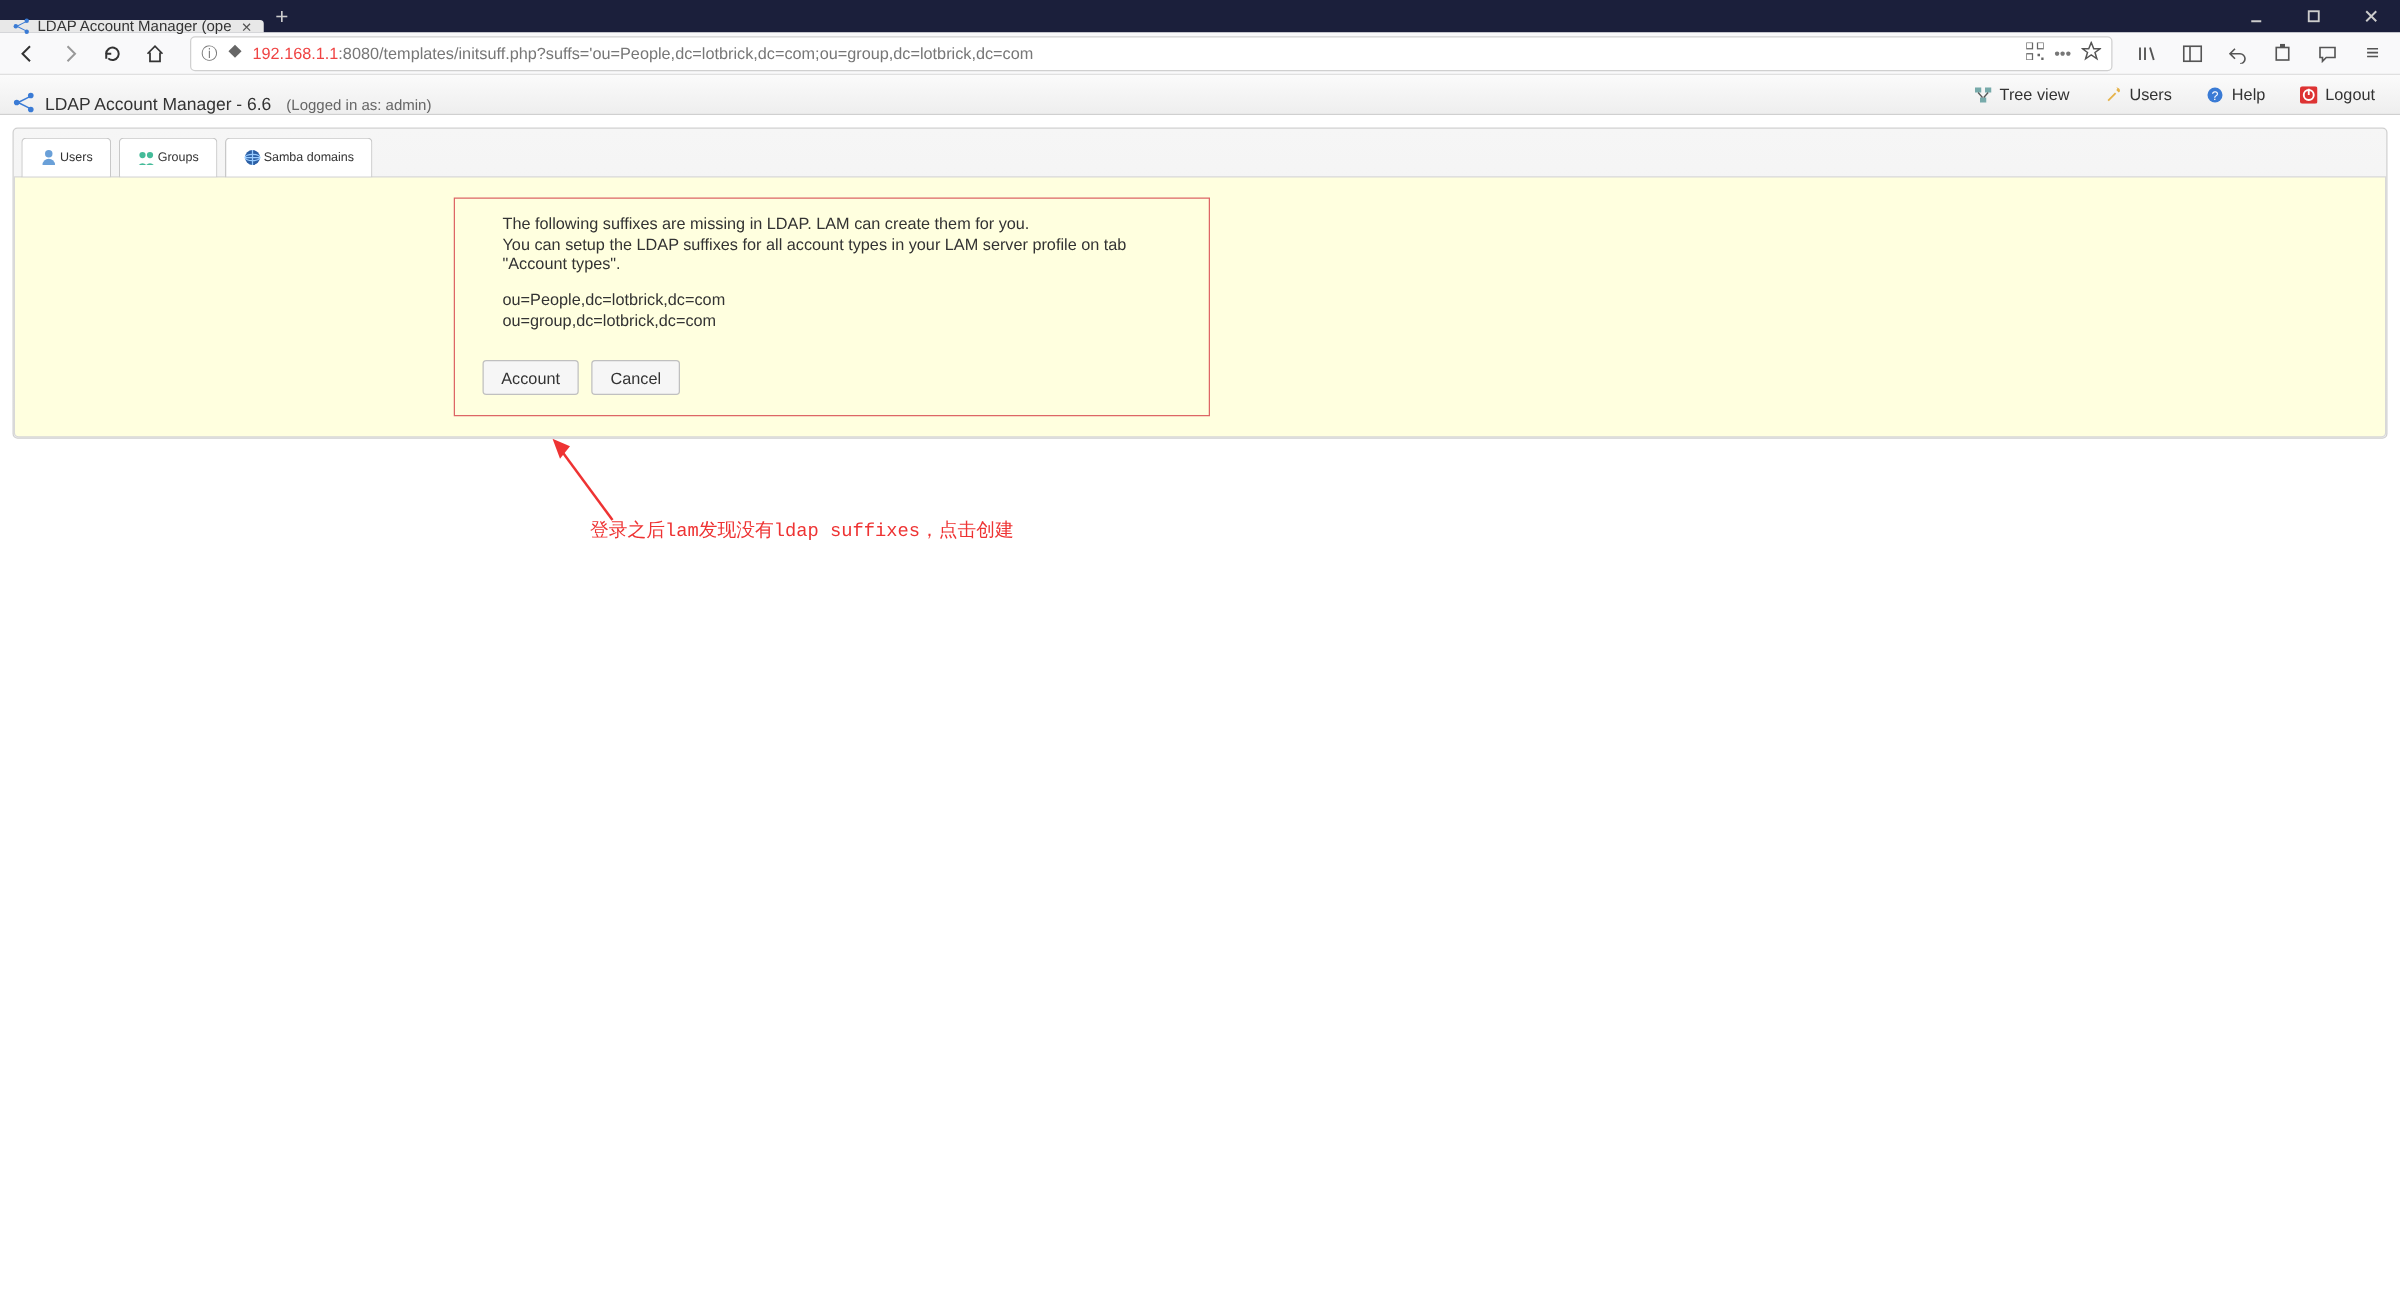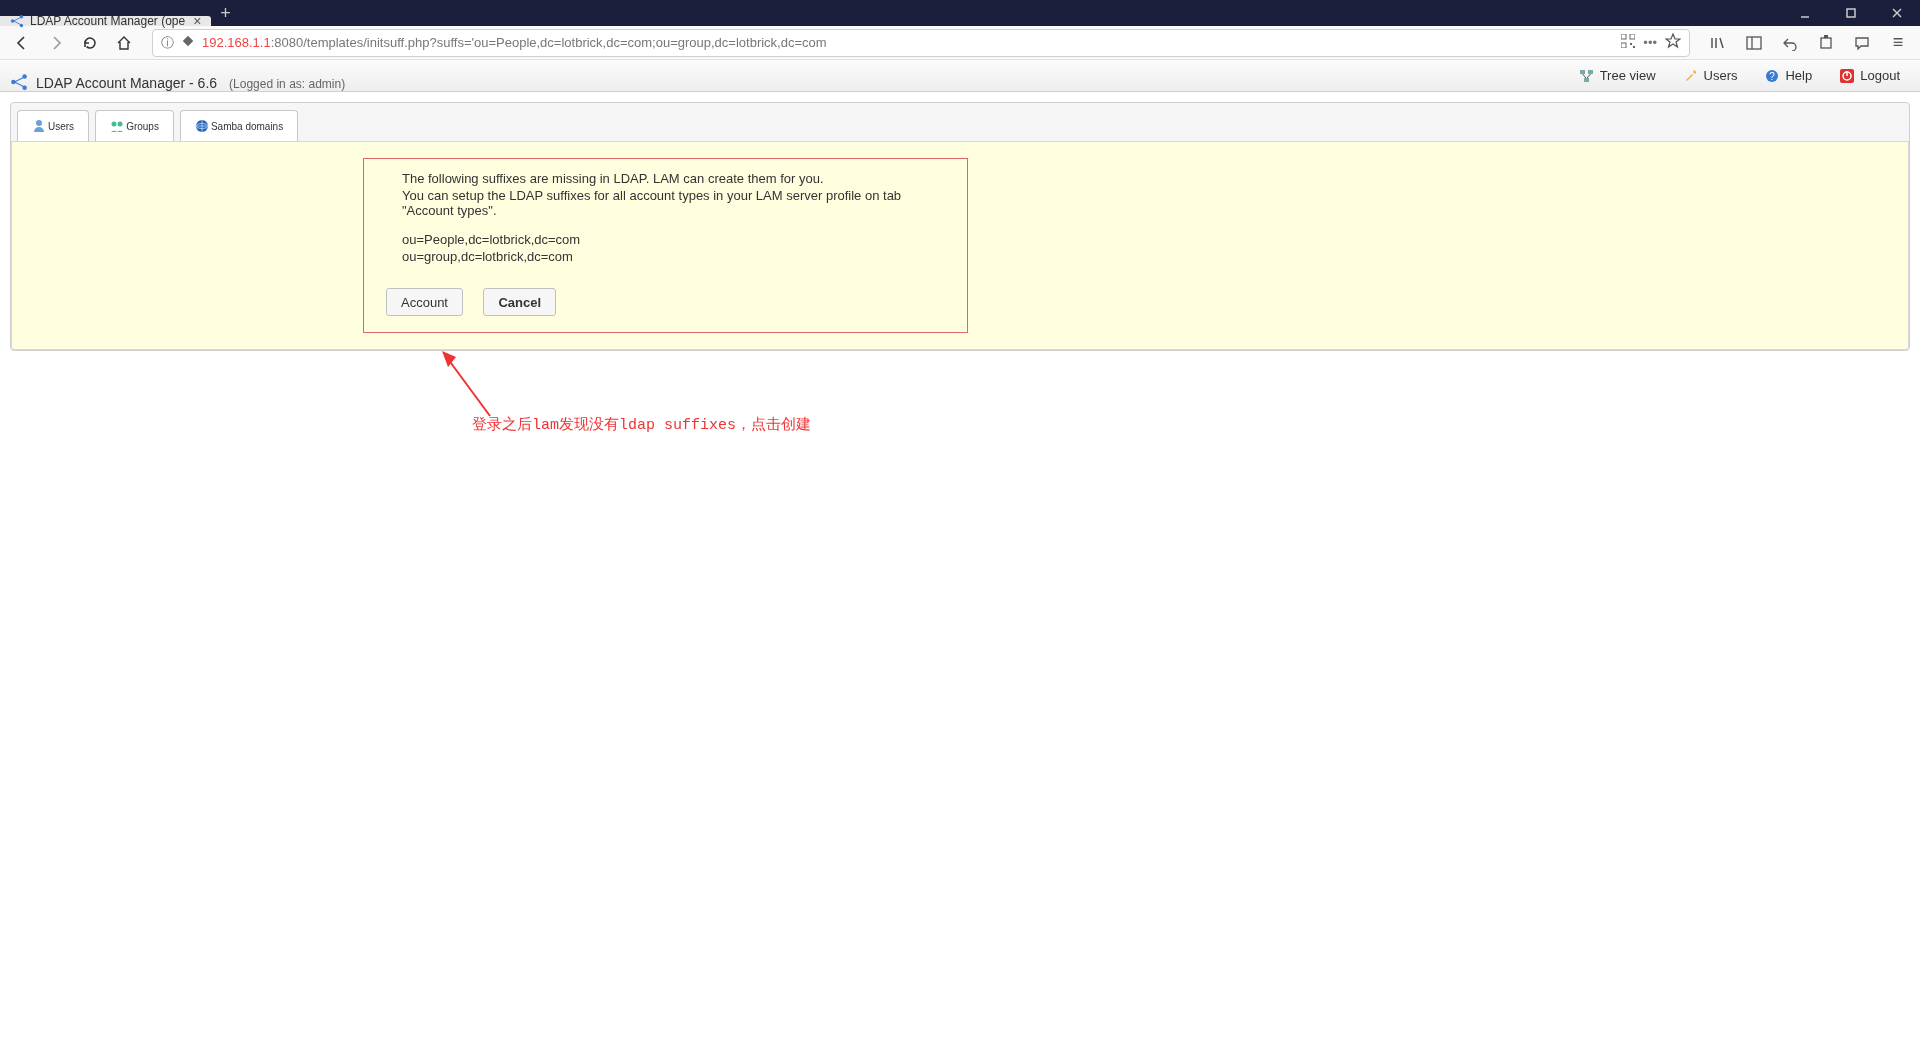"Cancel" .btn + .btn { font-weight: bold -> none; margin-left: 16px -> 6px }
